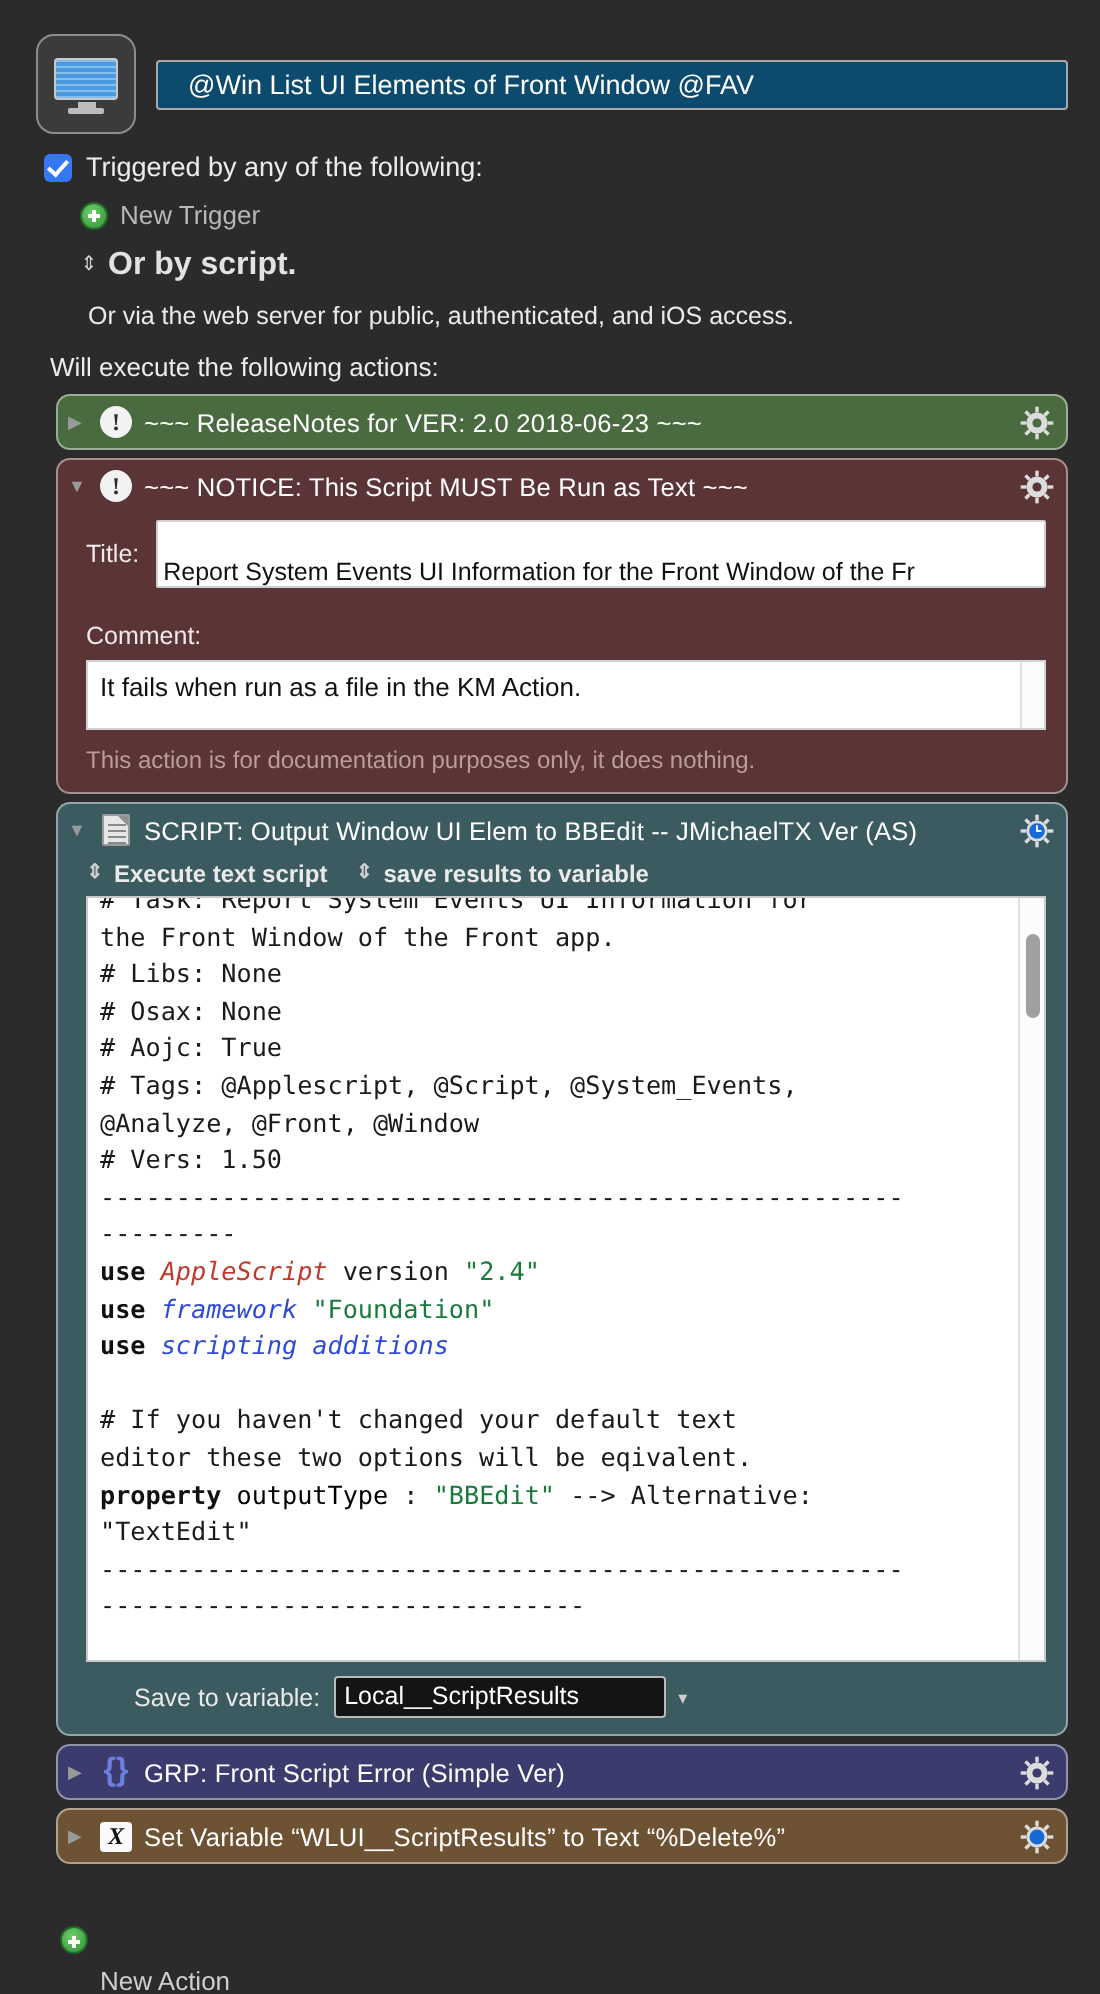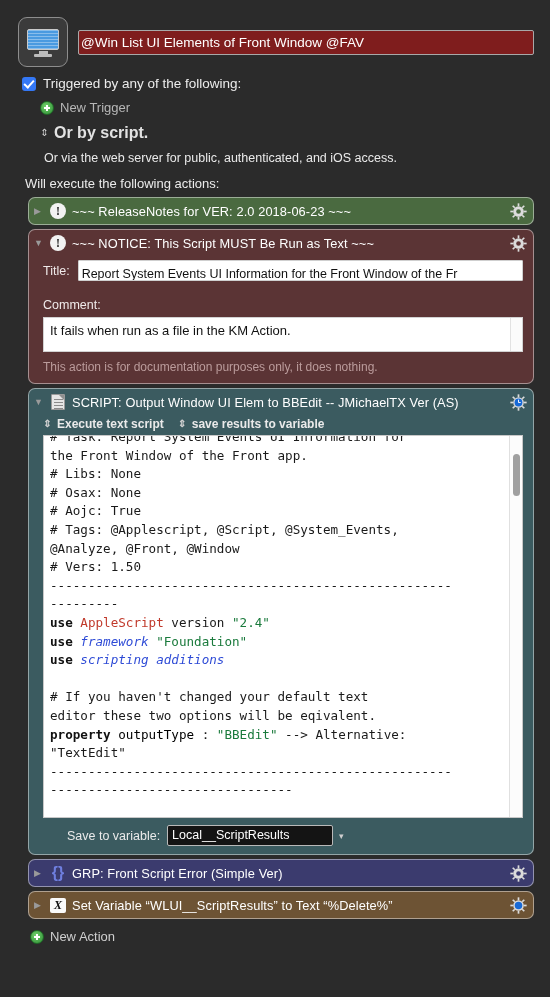"@Win List UI Elements of" .title-field { background: #7f1d1d -> #0c4a6e; padding: 0 2px -> 0 15px }
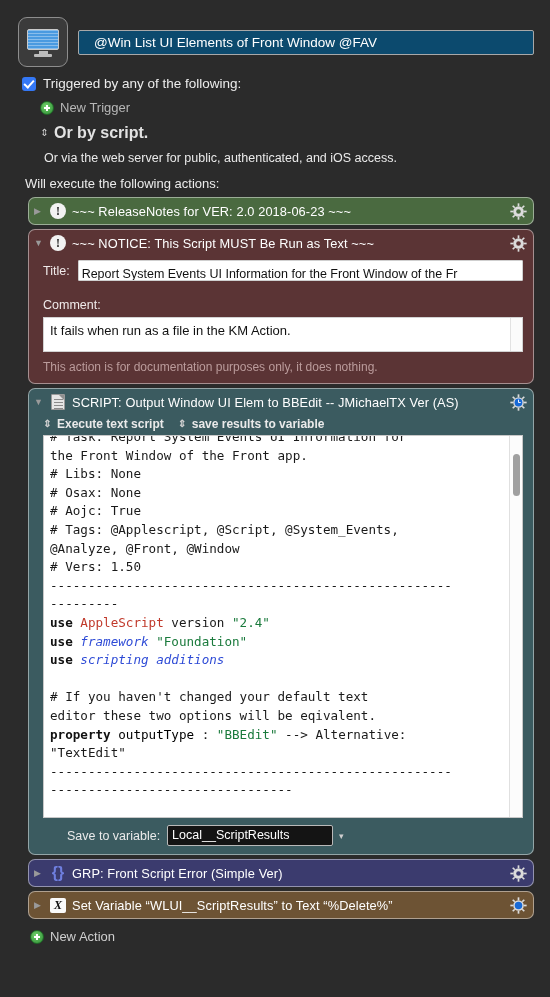"Report System Events UI Information" .text-input { padding: 4px 3px -> 16px 3px }
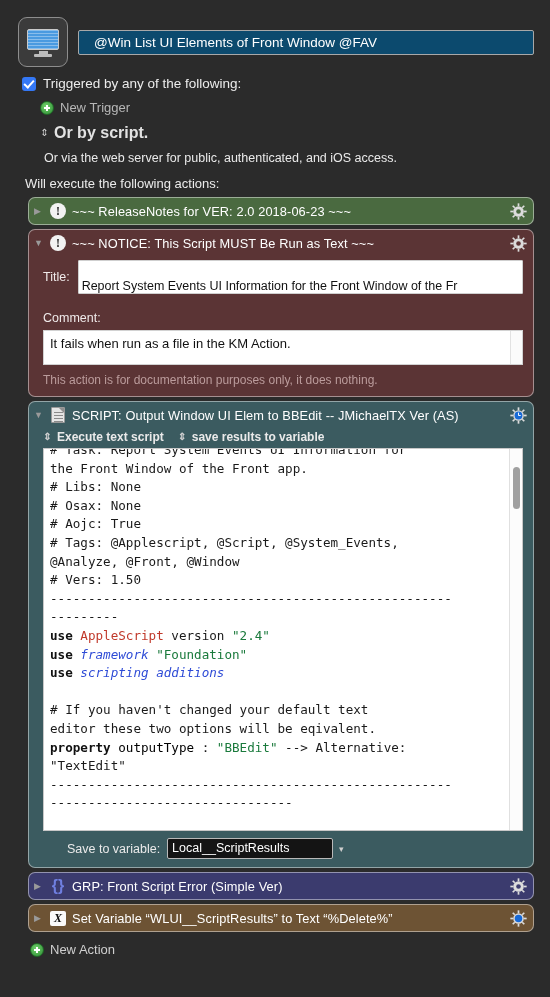"AppleScript" .code .cls { font-style: none -> italic }
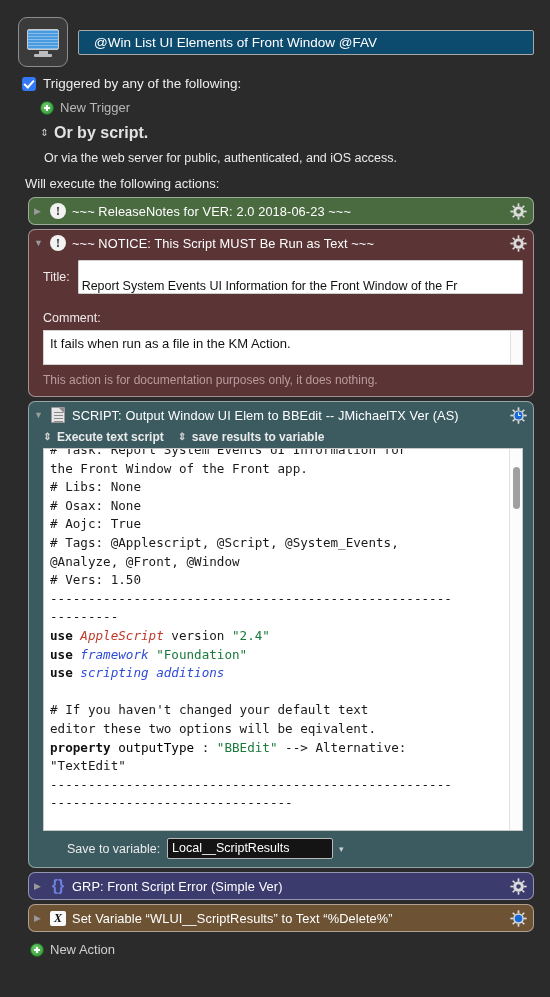"New Action" .new-action-label { margin-top: none -> 41px }
